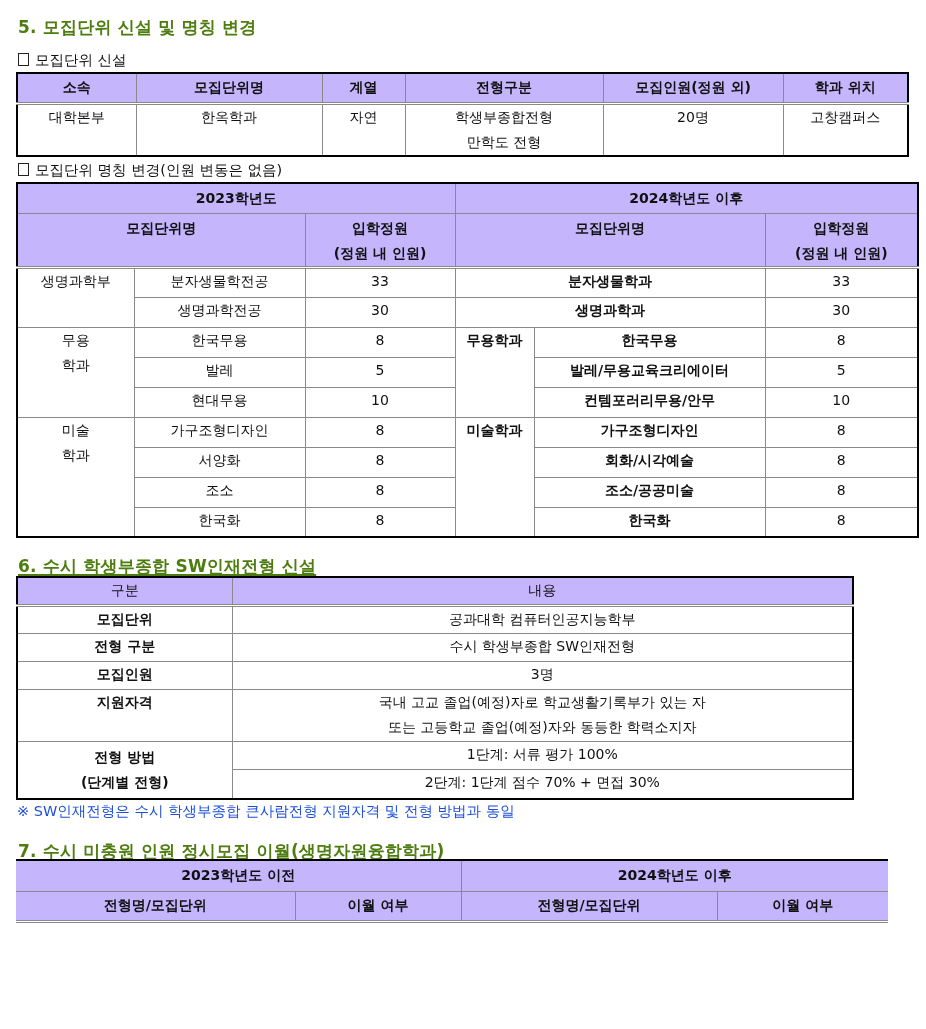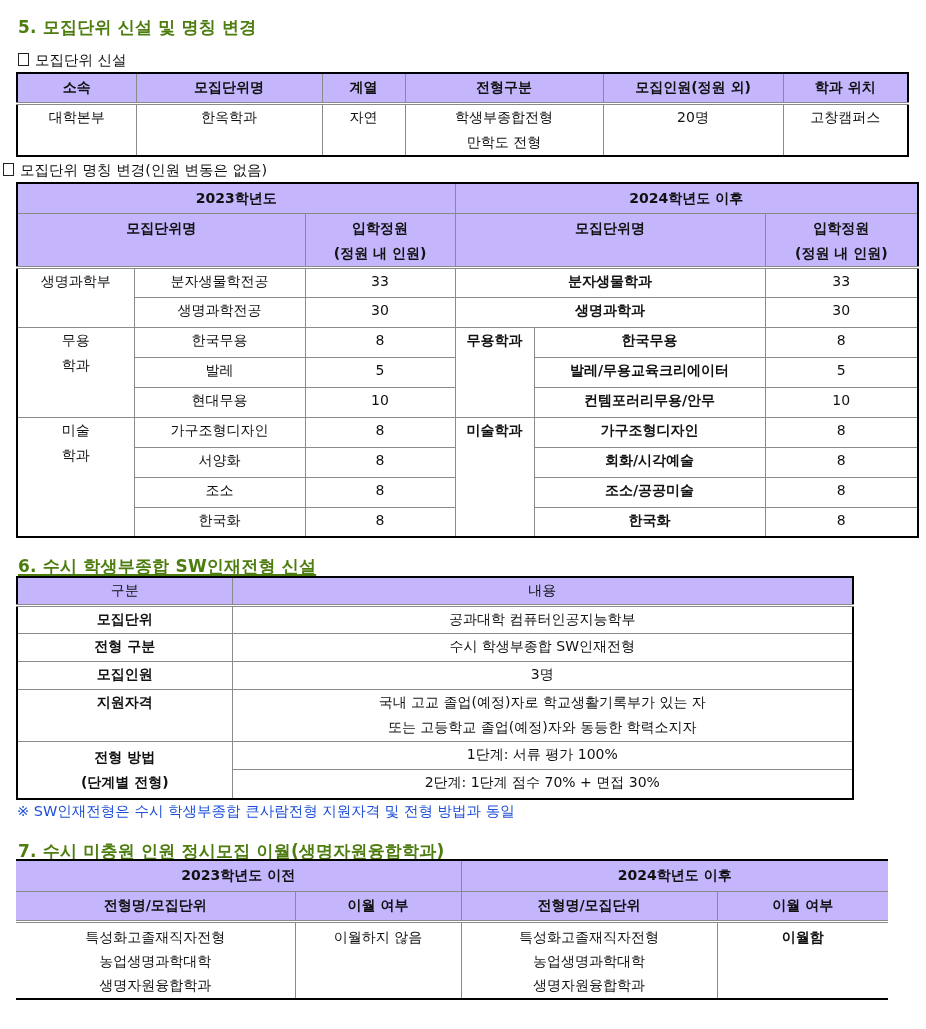"모집단위 명칭 변경(인원 변동은 없음)" div.abs { left: 3px -> 18px }
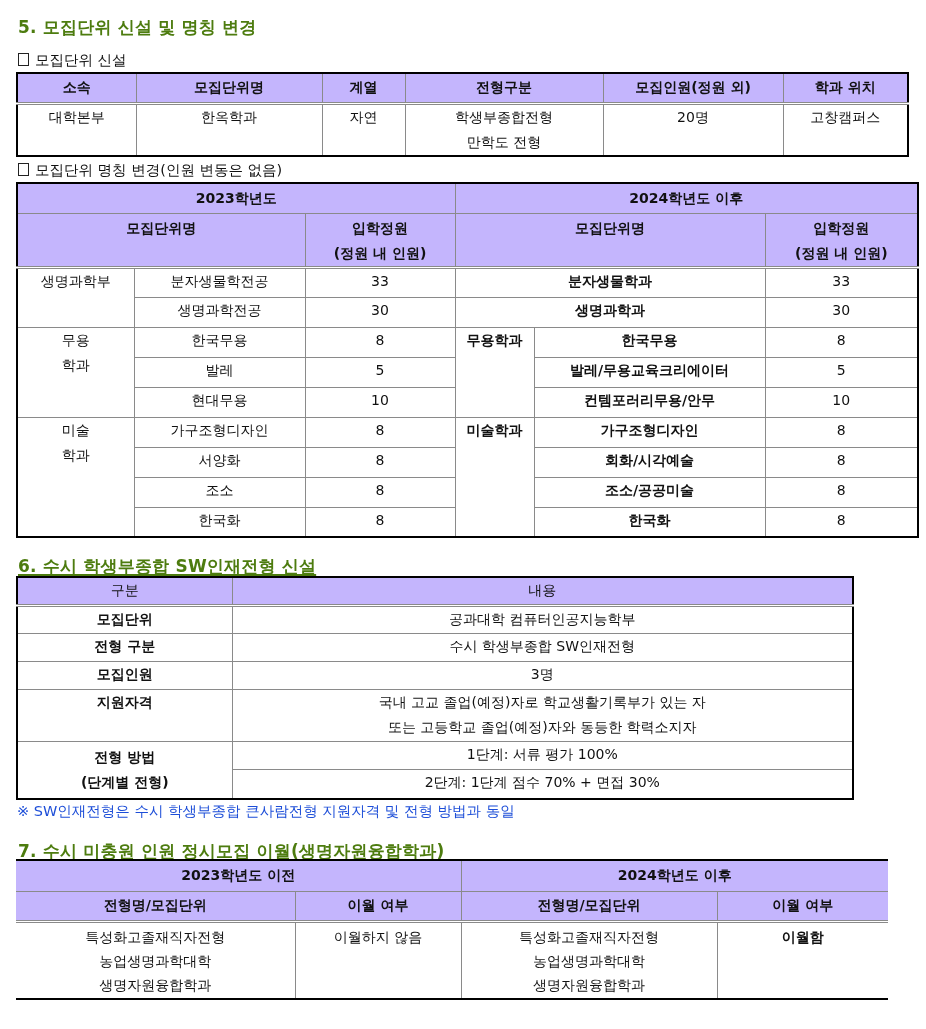"특성화고졸재직자전형" tr { html: <tr> <td> <div>특성화고졸재직자전형</div> <div>농업생명과학대학</div> <div>생명자원융합학과</div> </td> <td>이월하지 않음</td> <td> <div>특성화고졸재직자전형</div> <div>농업생명과학대학</div> <div>생명자원융합학과</div> </td> <td>이월함</td> </tr> -> none }
